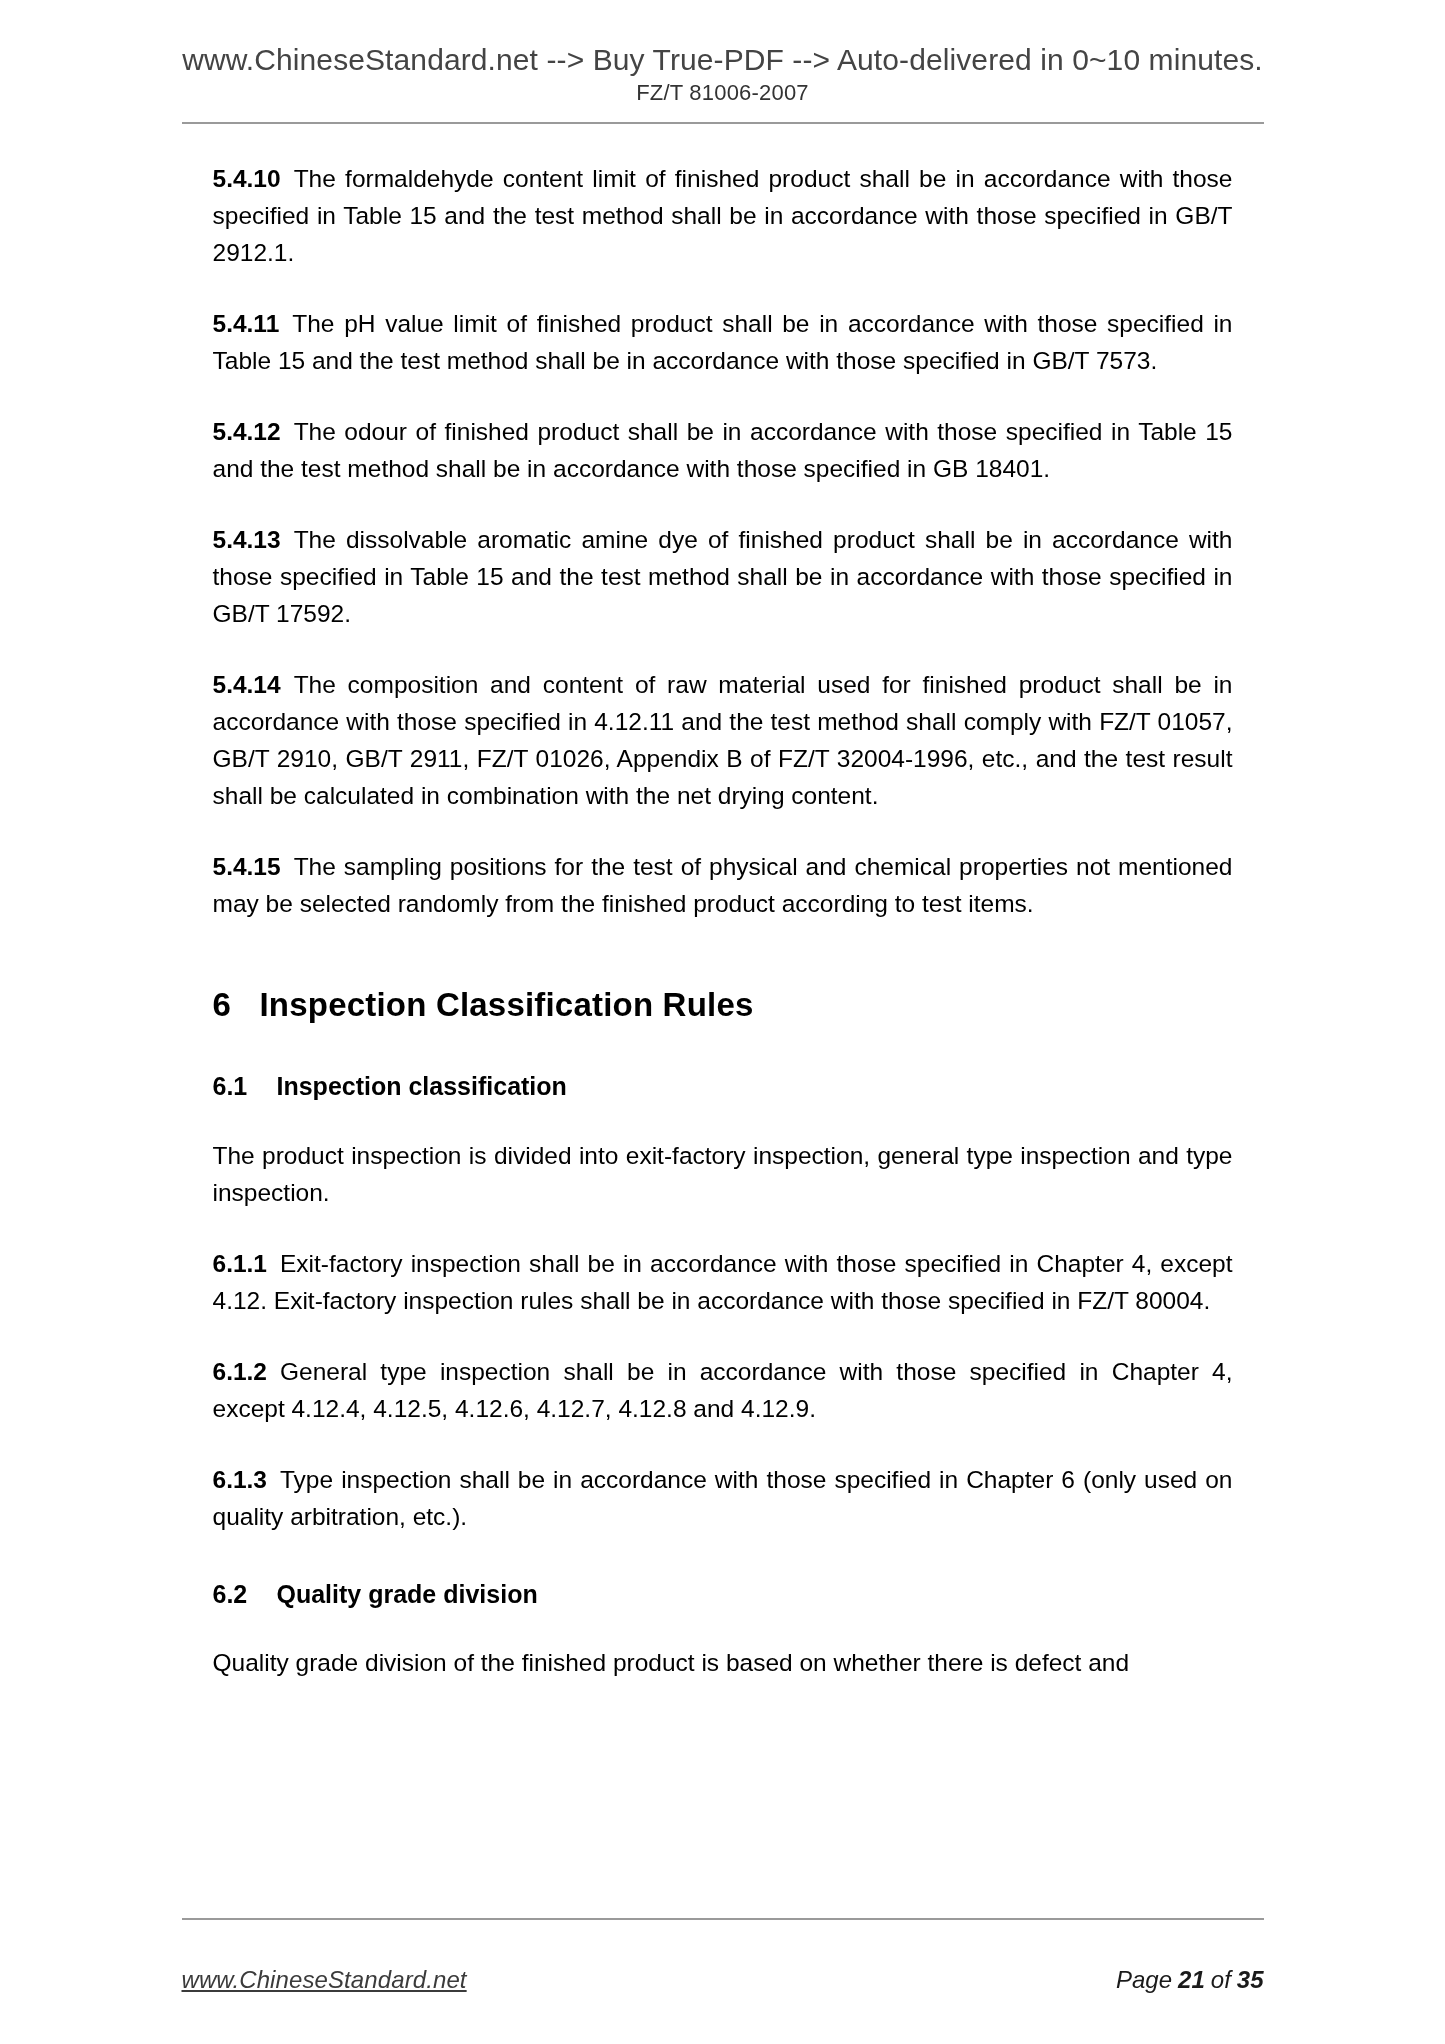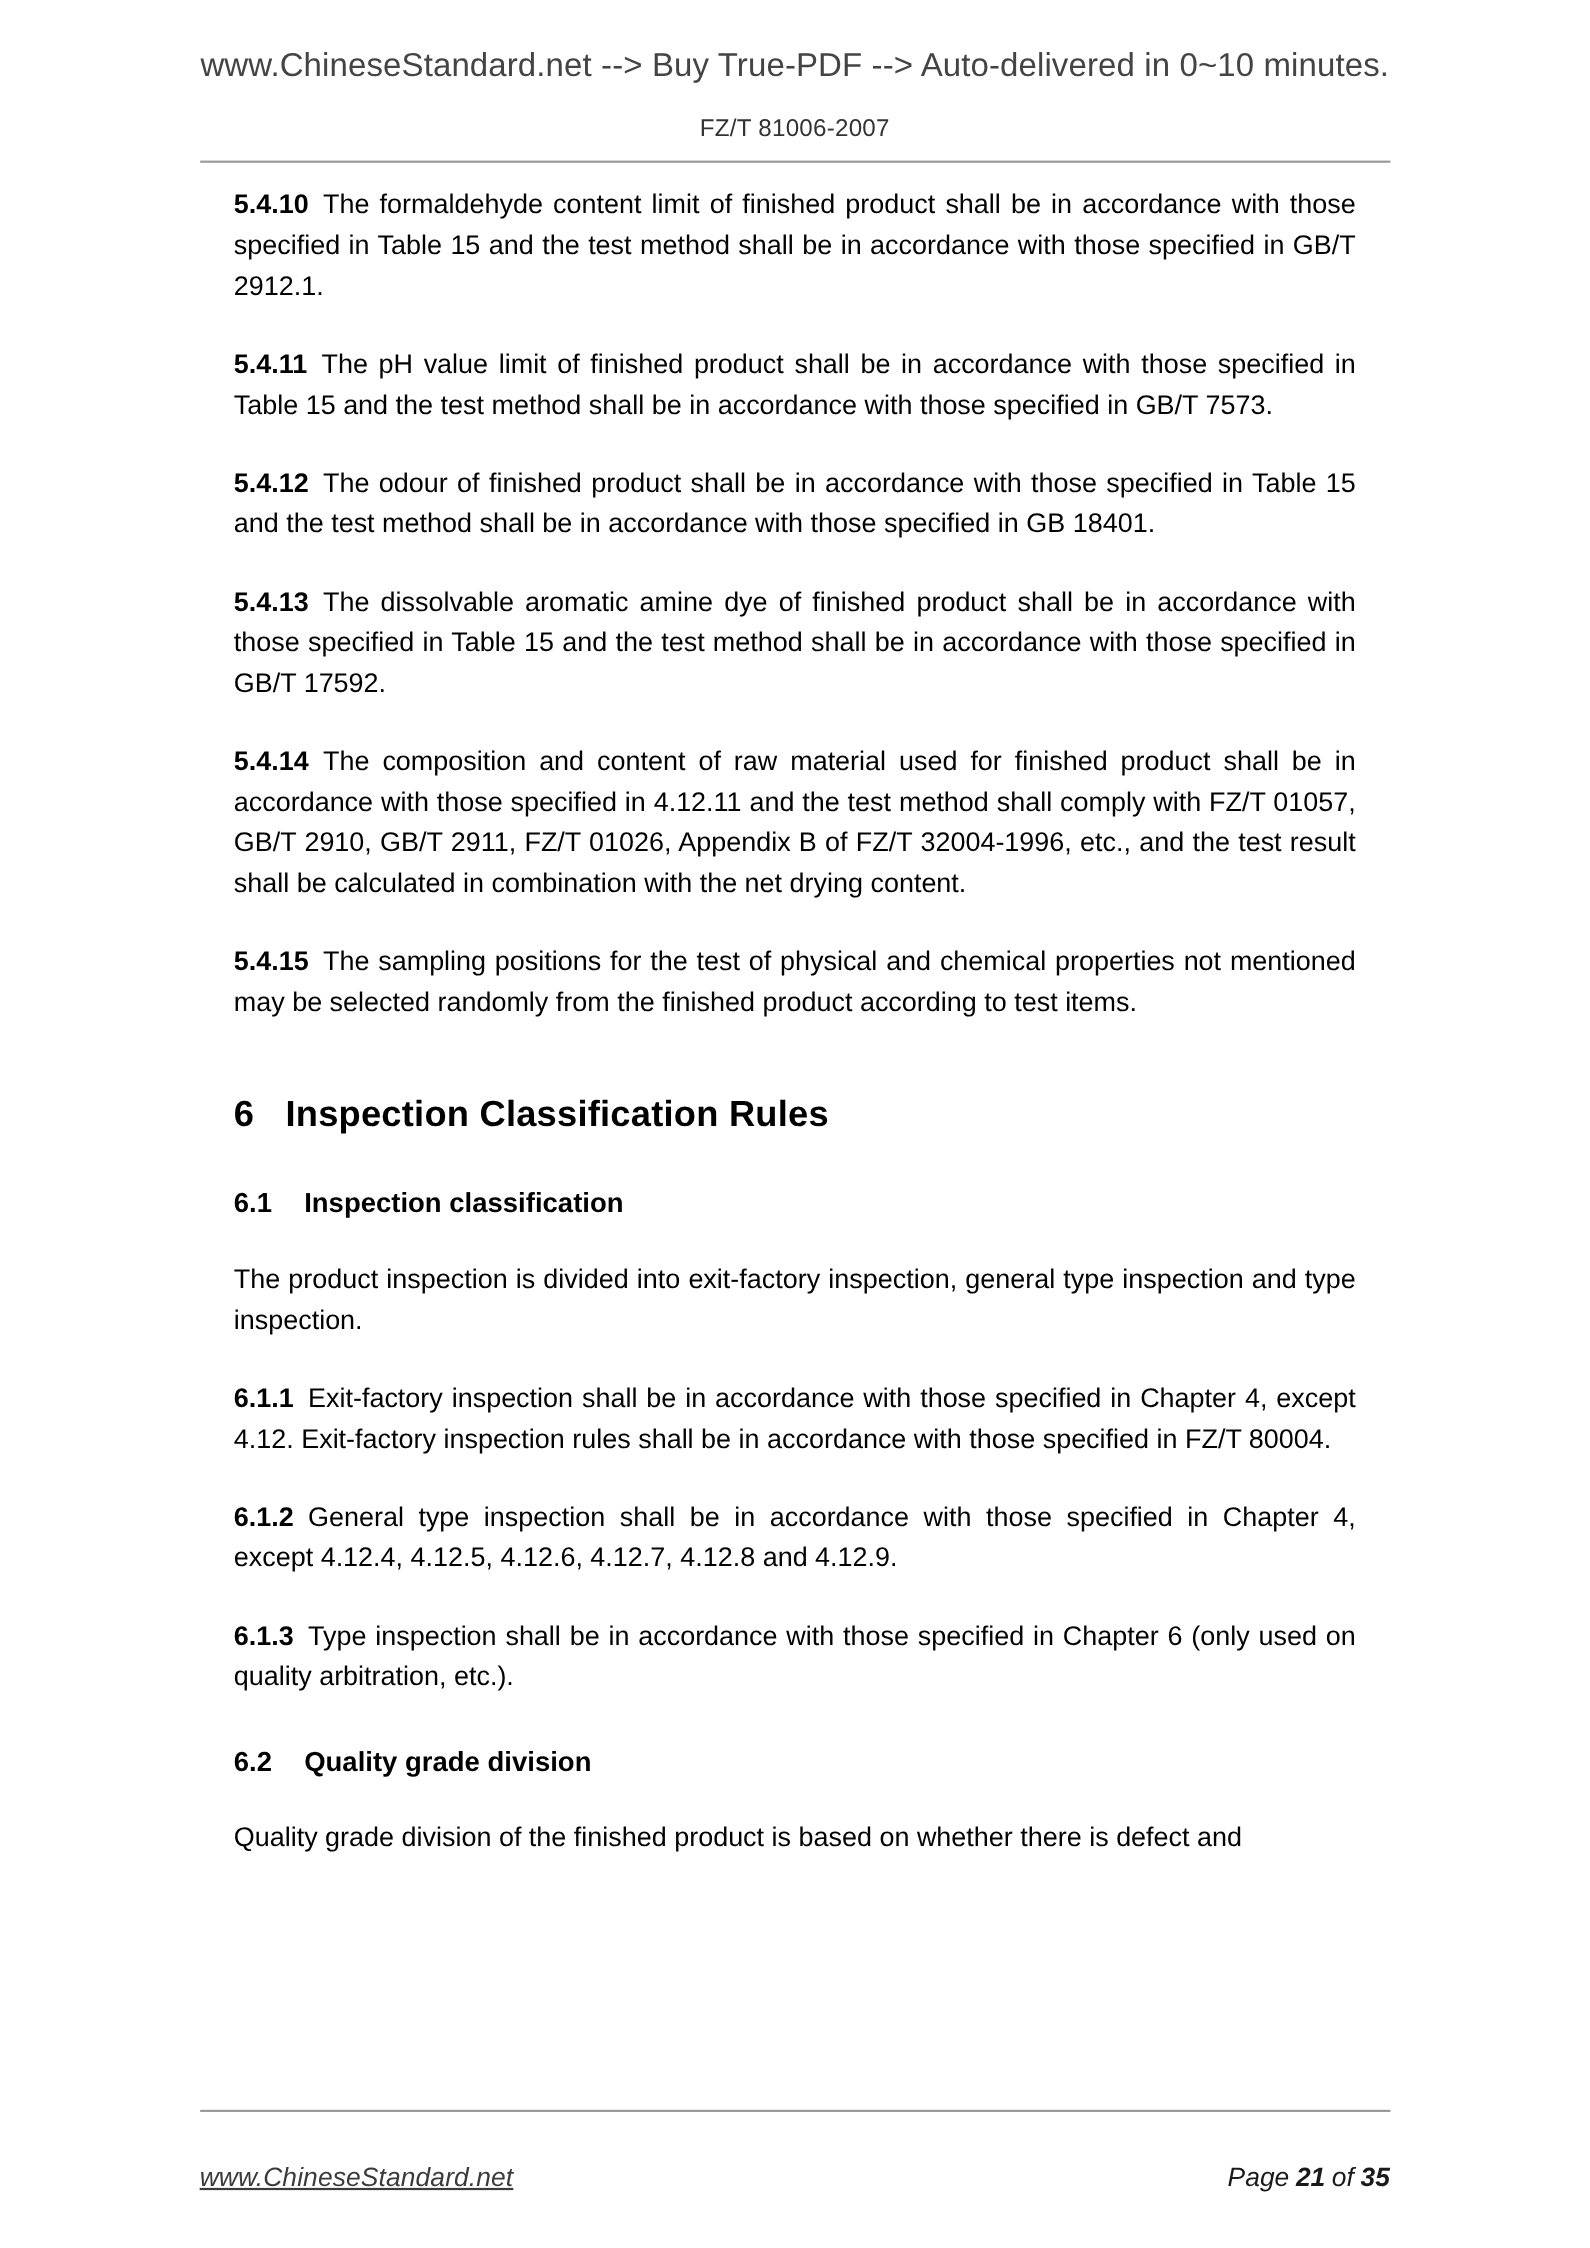"FZ/T 81006-2007" .header-stdno { margin-top: 26px -> 2px }
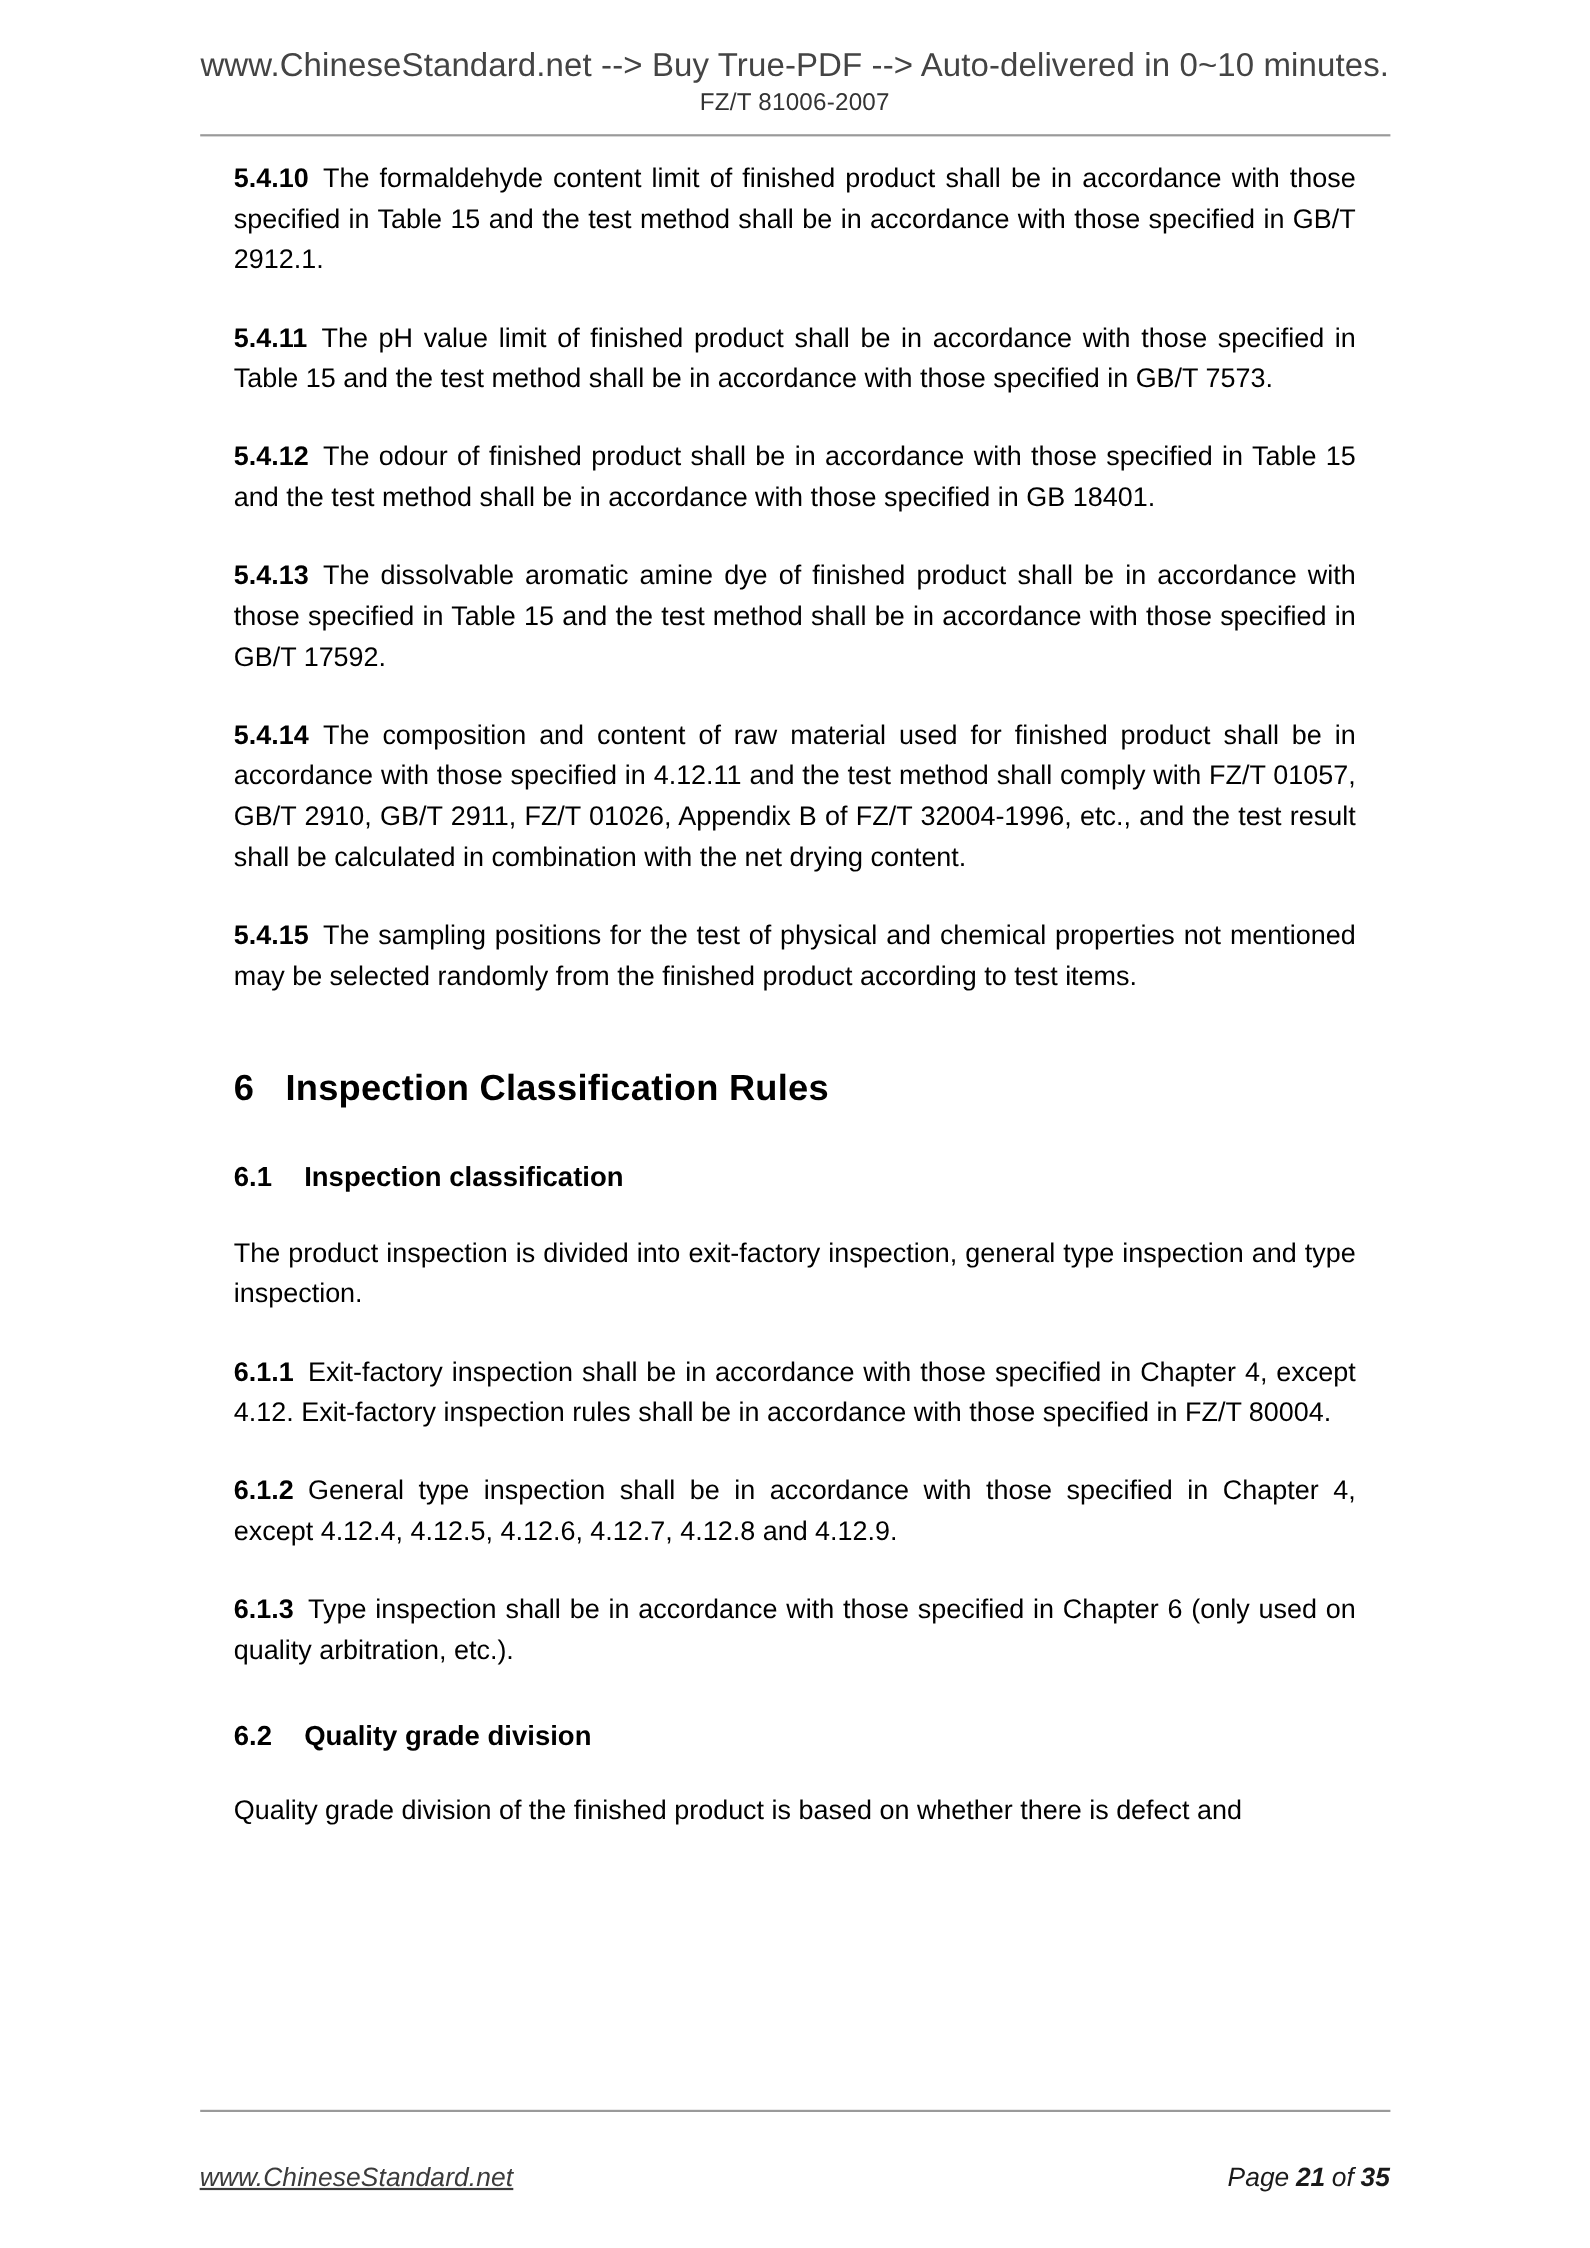"5.4.10 The formaldehyde content limit" .content { padding-top: 20px -> 36px }
